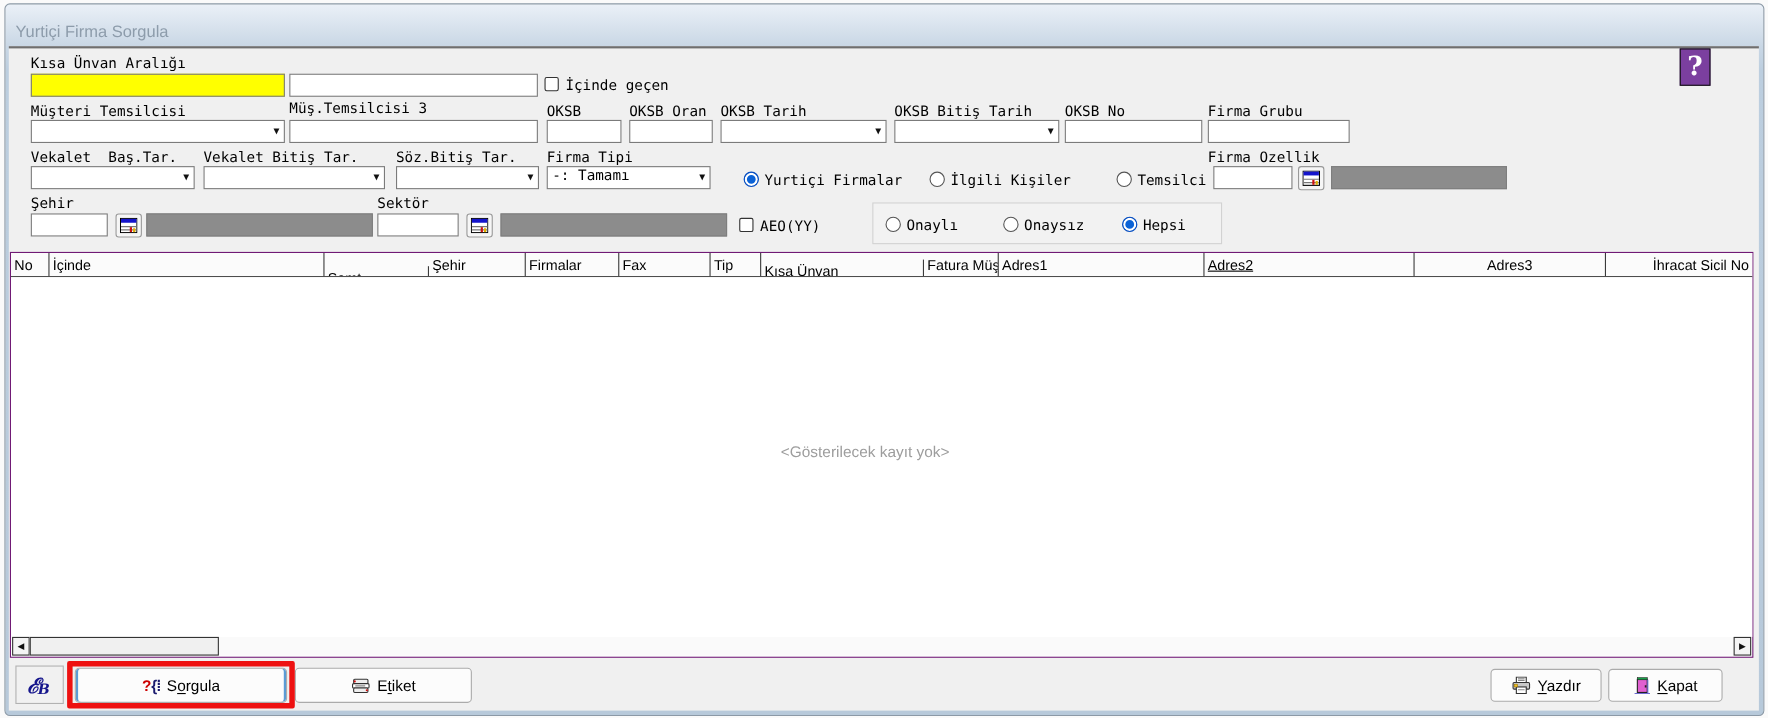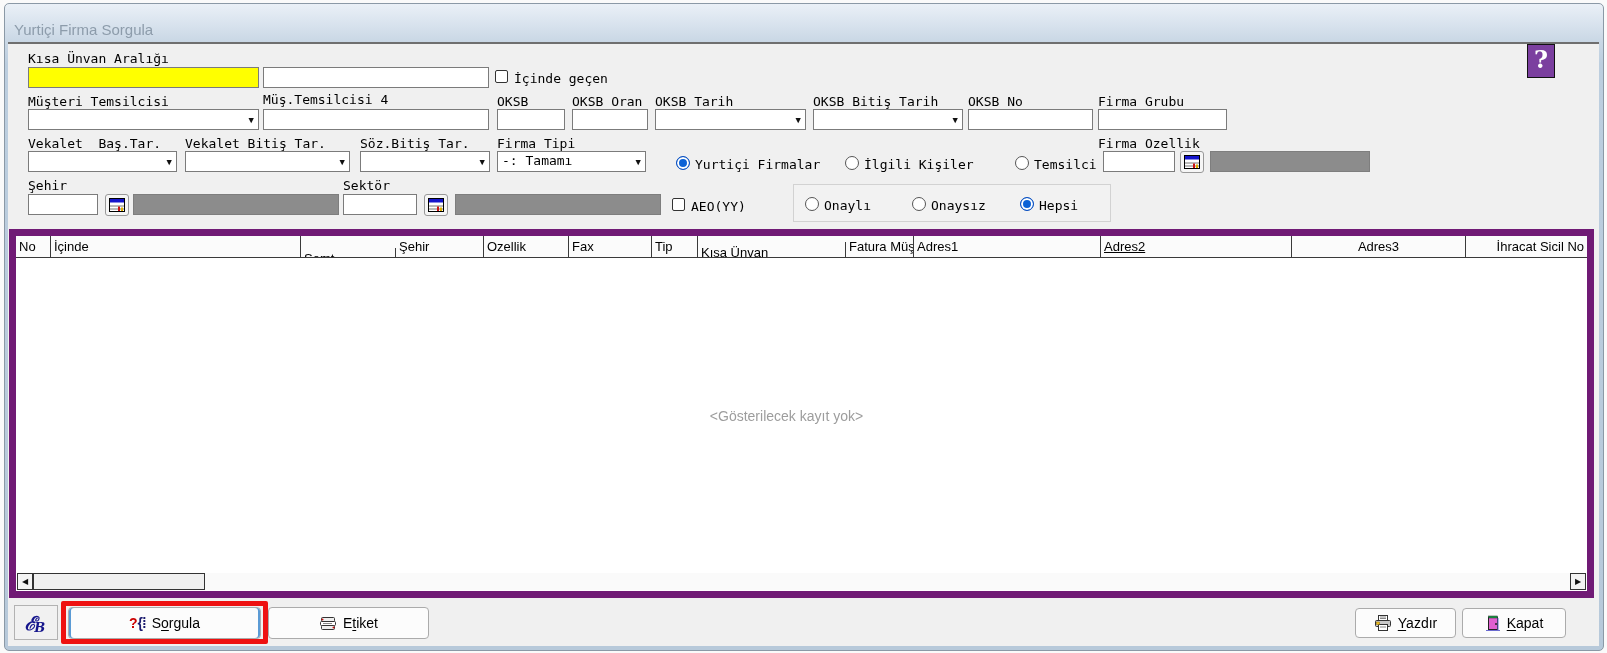"Müş.Temsilcisi 4" div.lbl { text: 4 -> 3 }
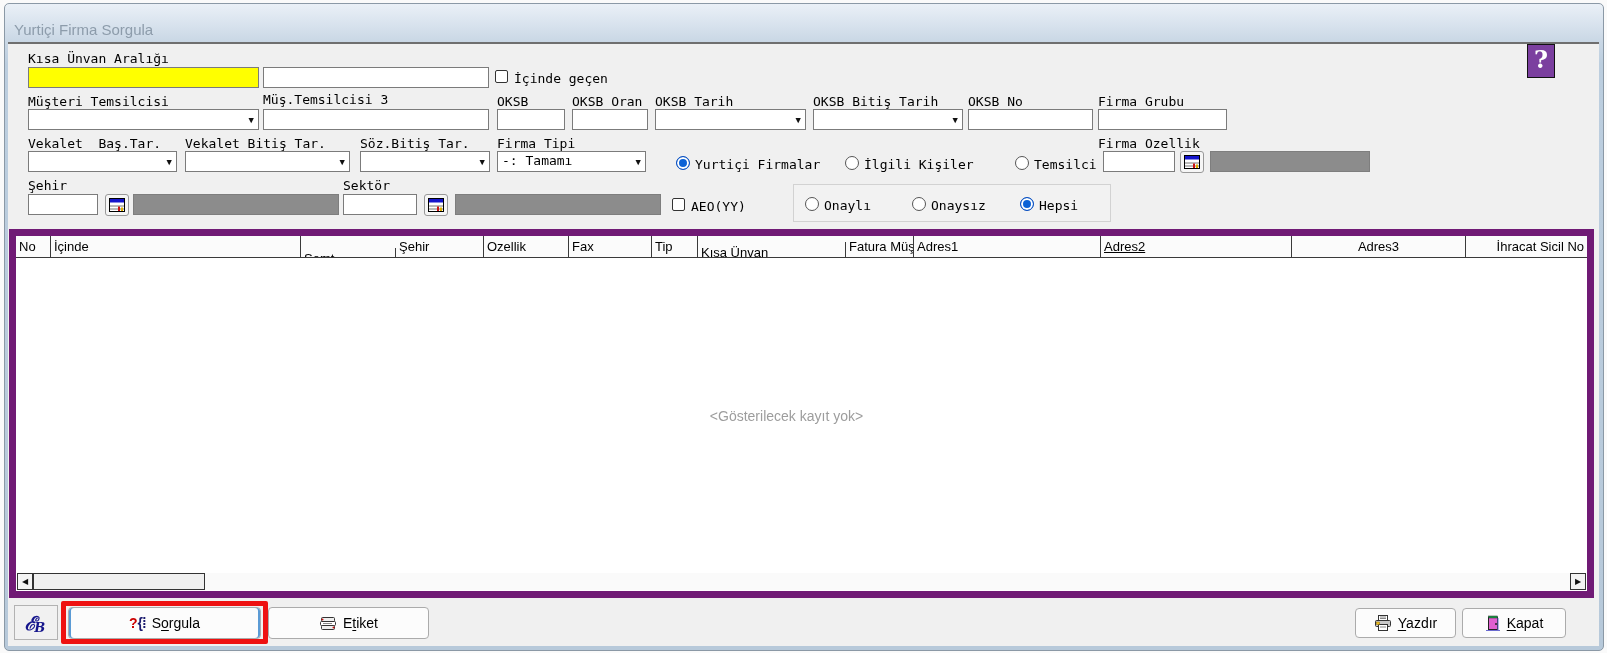"No" .grid { border: 7px solid #701a75 -> 1px solid #701a75 }
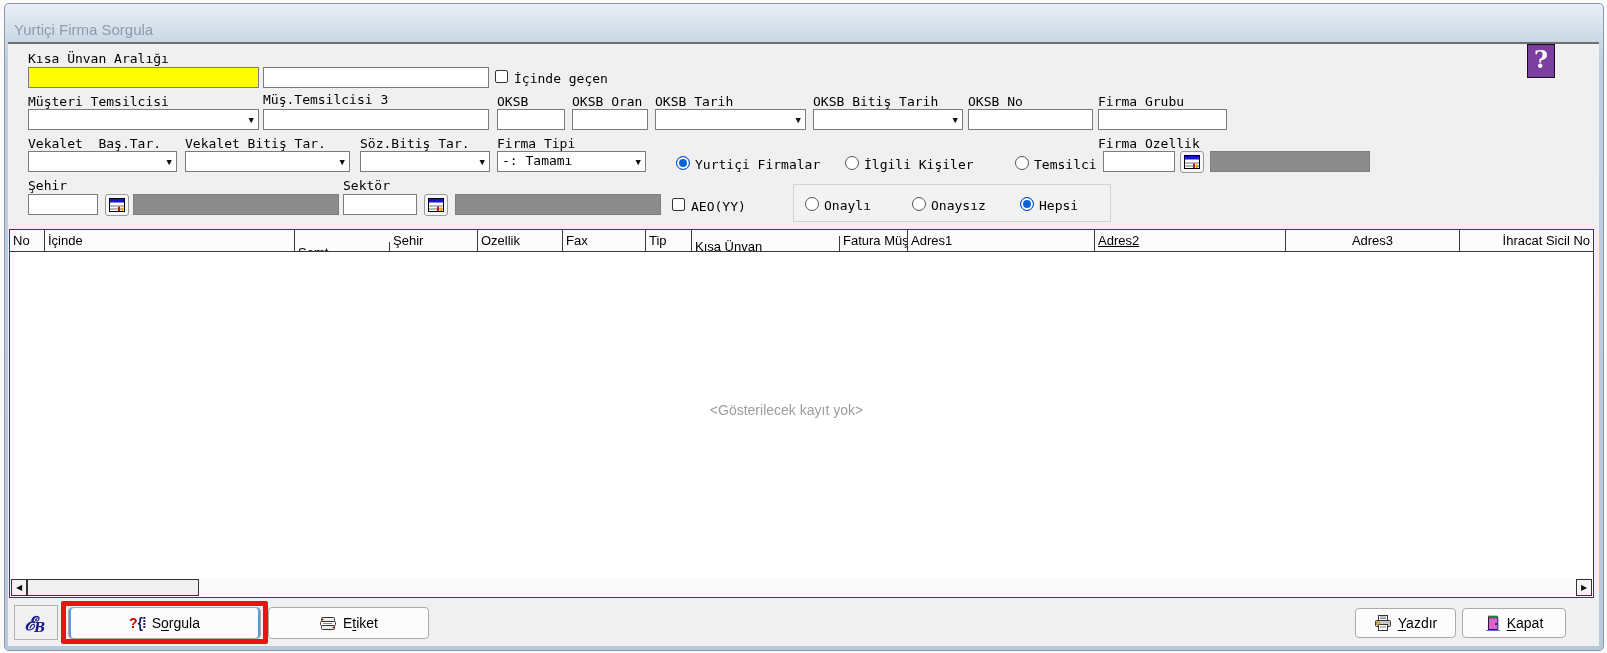"Ozellik" div.gh { text: Ozellik -> Firmalar }
